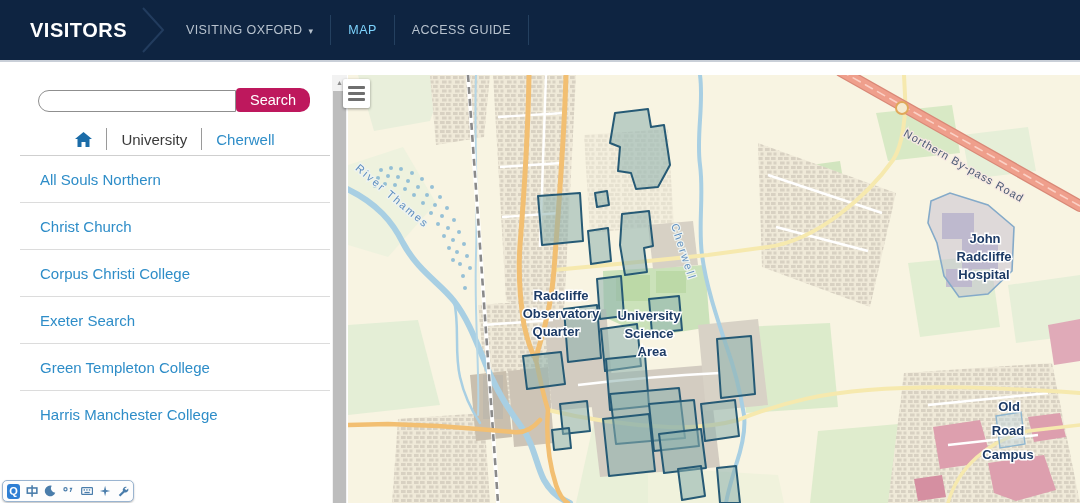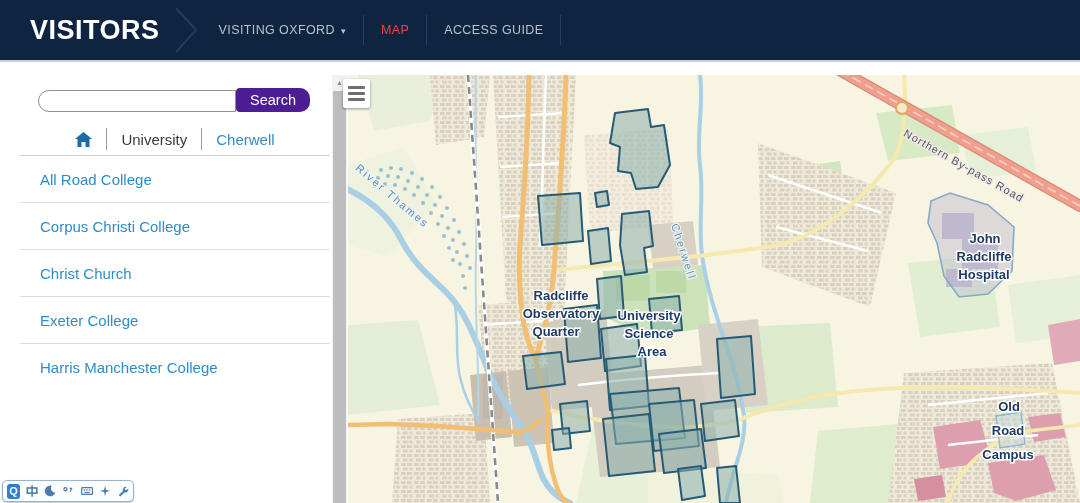"VISITORS" .brand { font-size: 27px -> 20px }
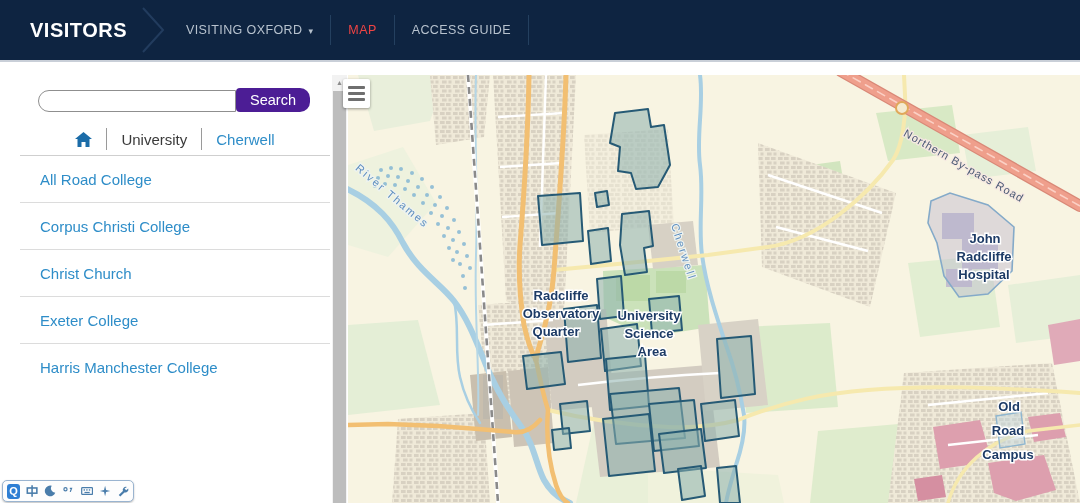"MAP" .nav-item.active { color: #ef4444 -> #7dd3fc }
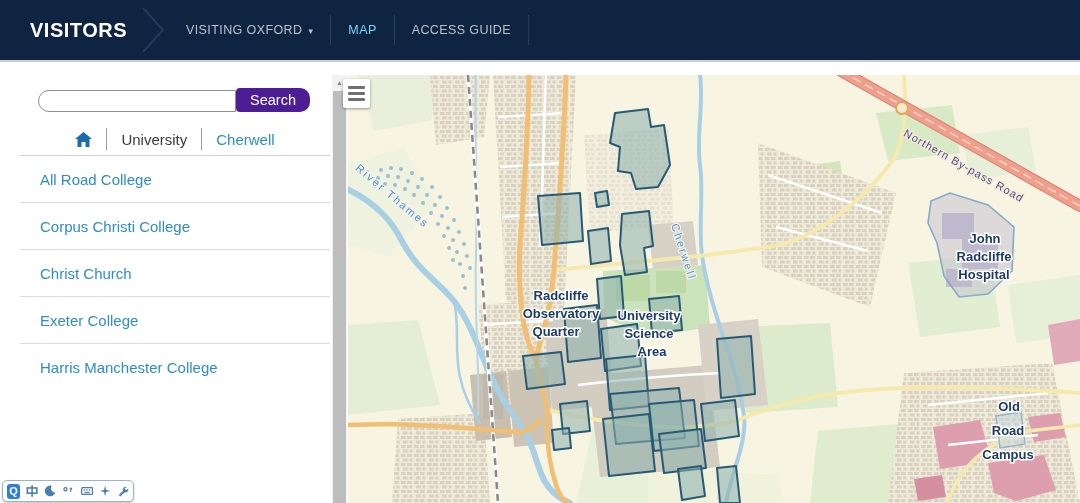"Search" .search-btn { background: #4c1d95 -> #be185d }
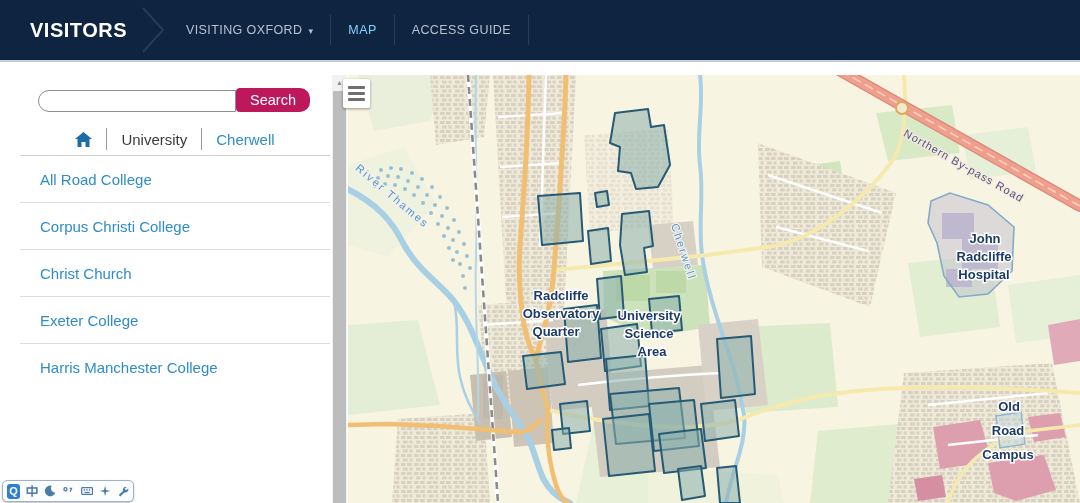"All Road College" div.college-row { text: Road College -> Souls Northern }
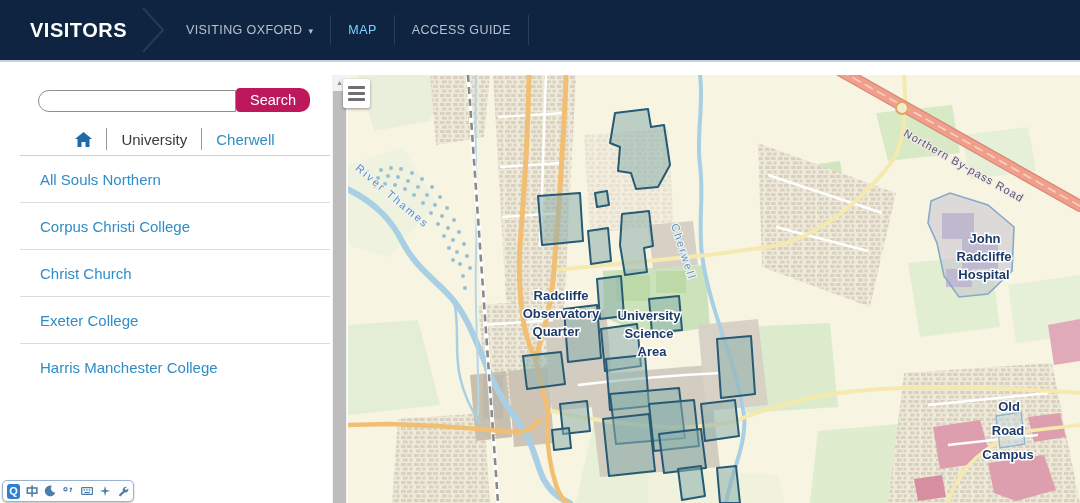"Corpus Christi College" div.college-row { order: before "Christ Church" -> after "Christ Church" }
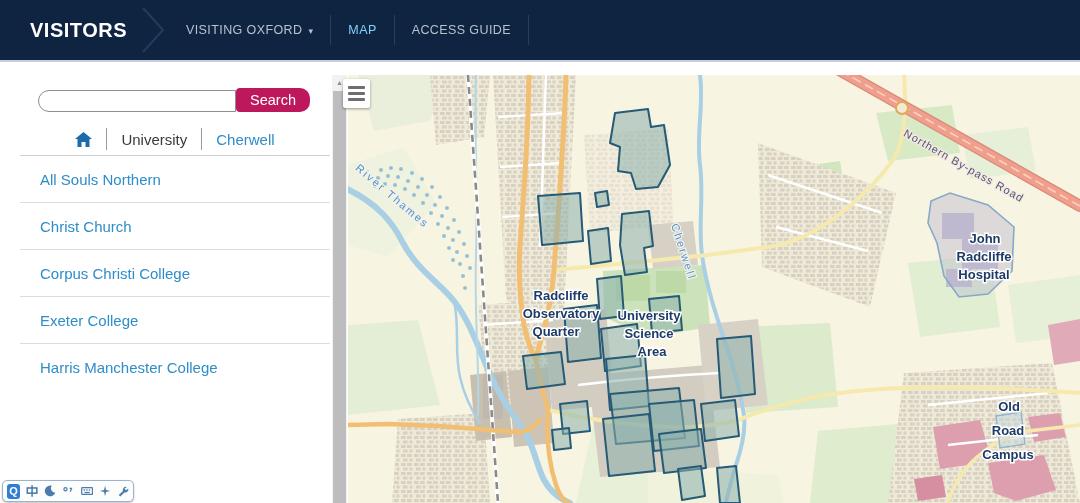"Exeter College" div.college-row { text: College -> Search }
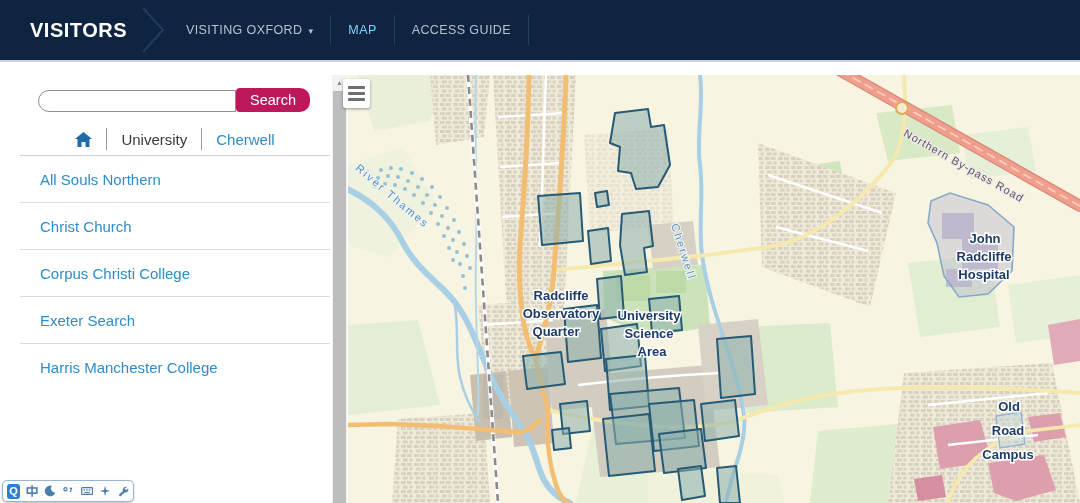"Green Templeton College" div.college-row { html: none -> <div>Green Templeton College</div> }
